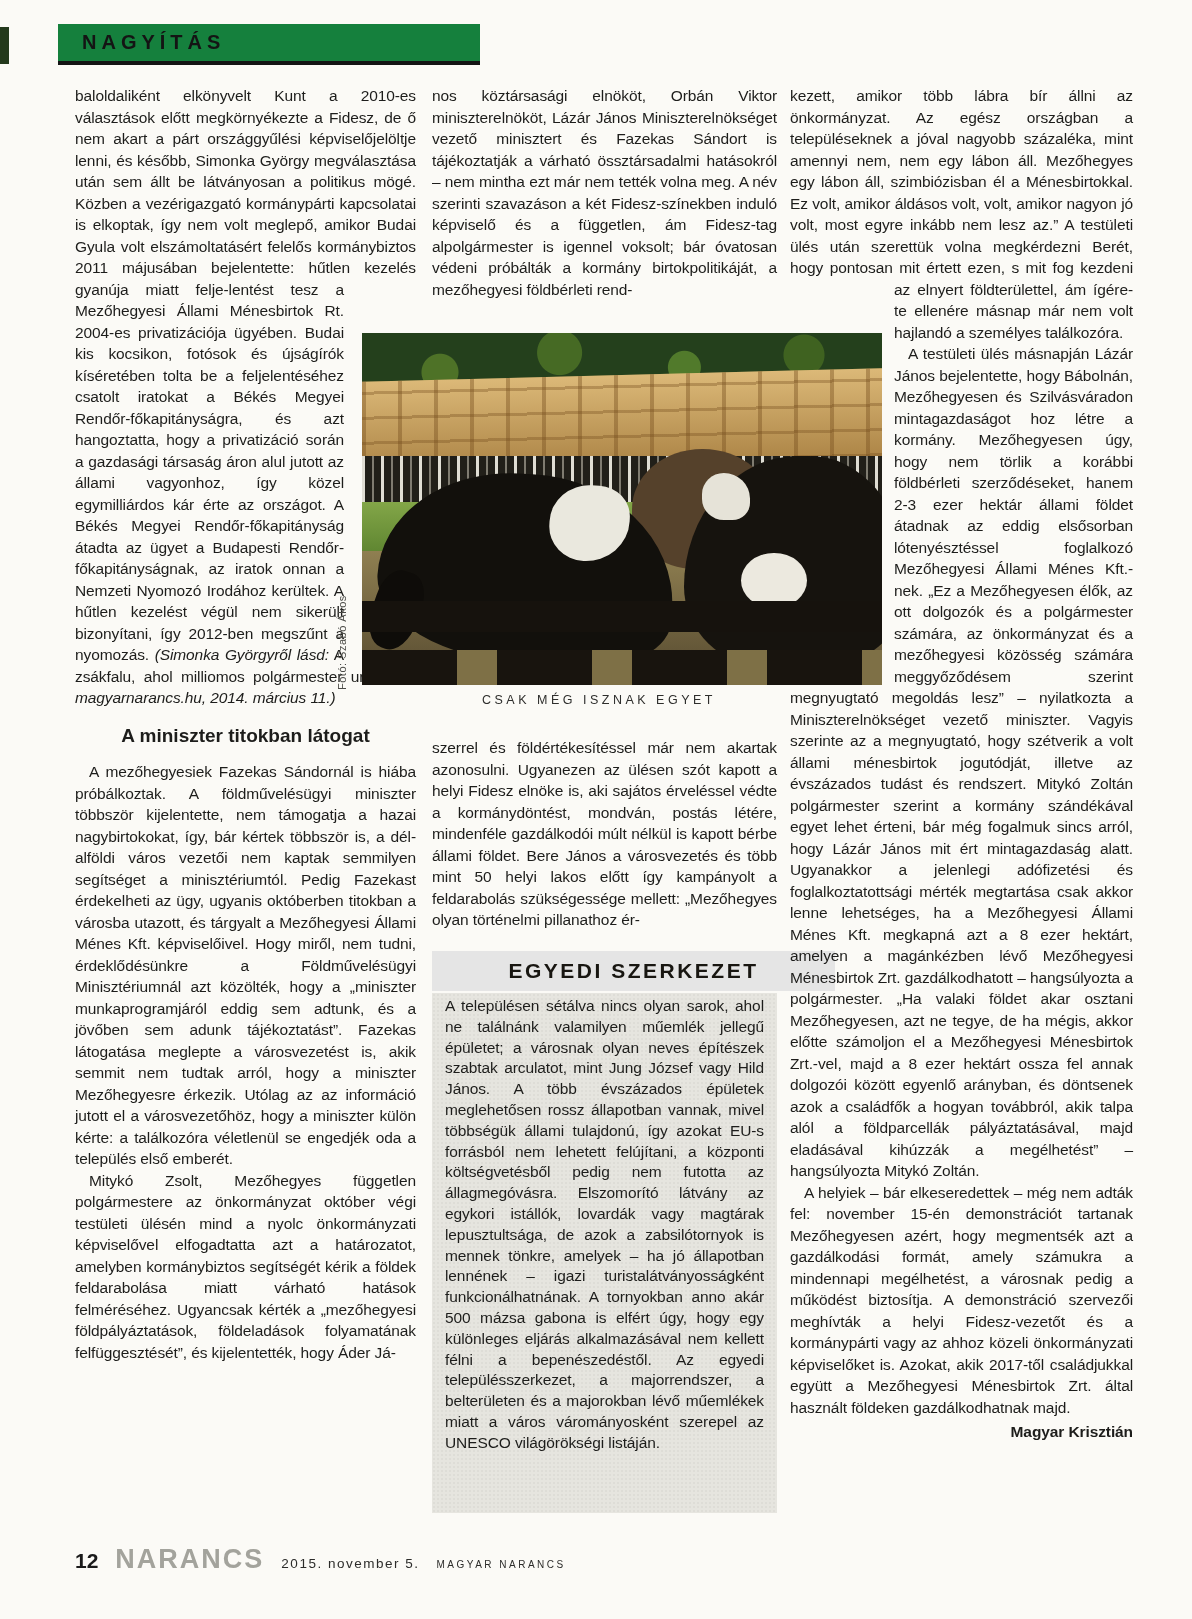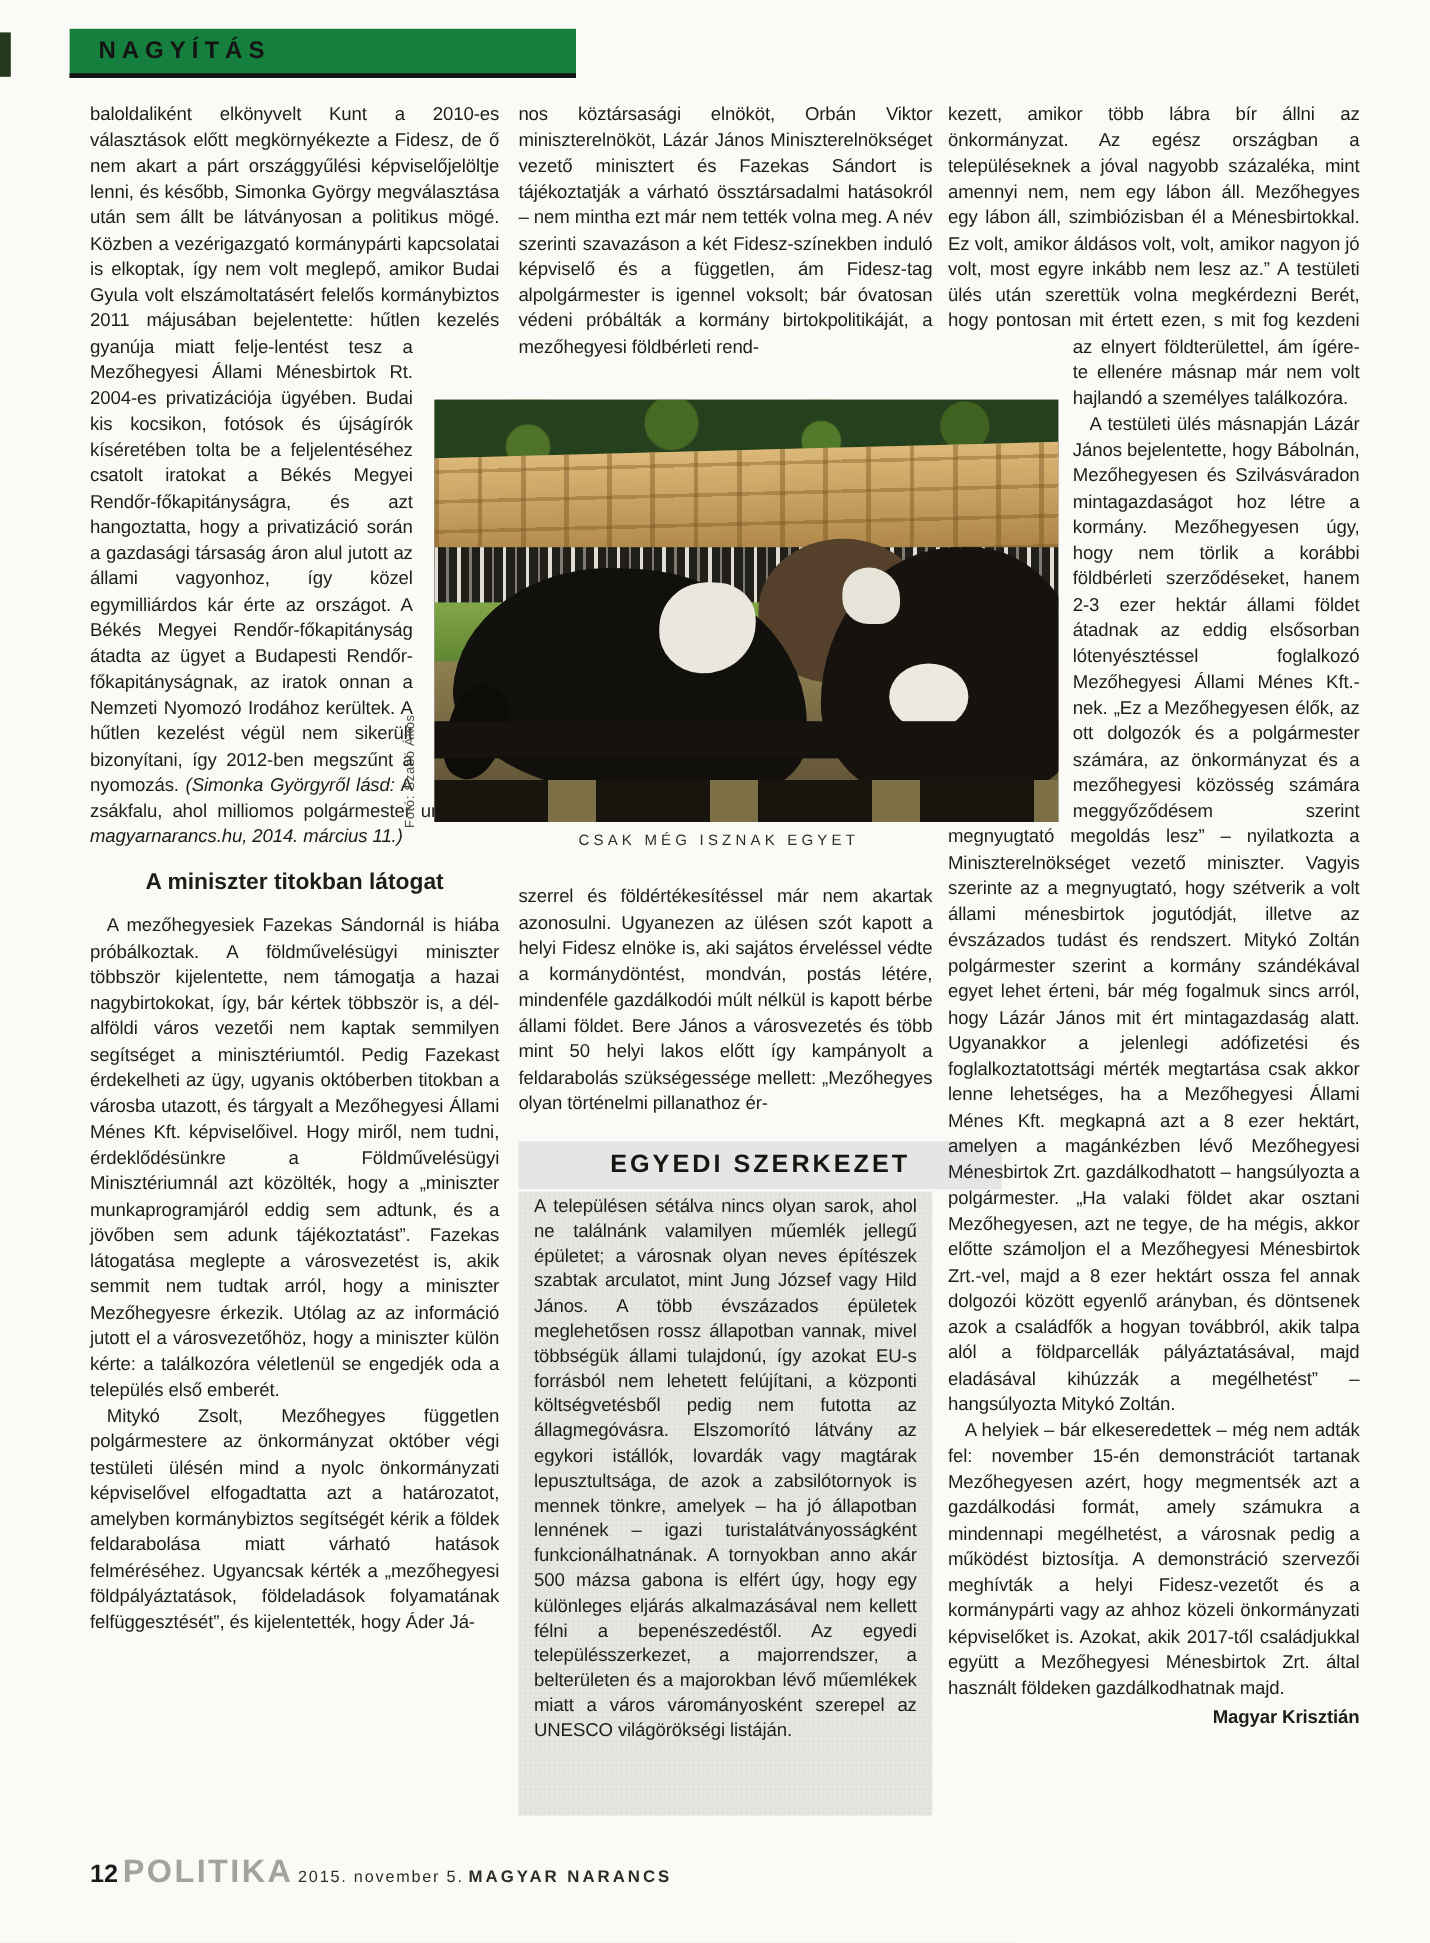"12" .footer { gap: 4px -> 17px }
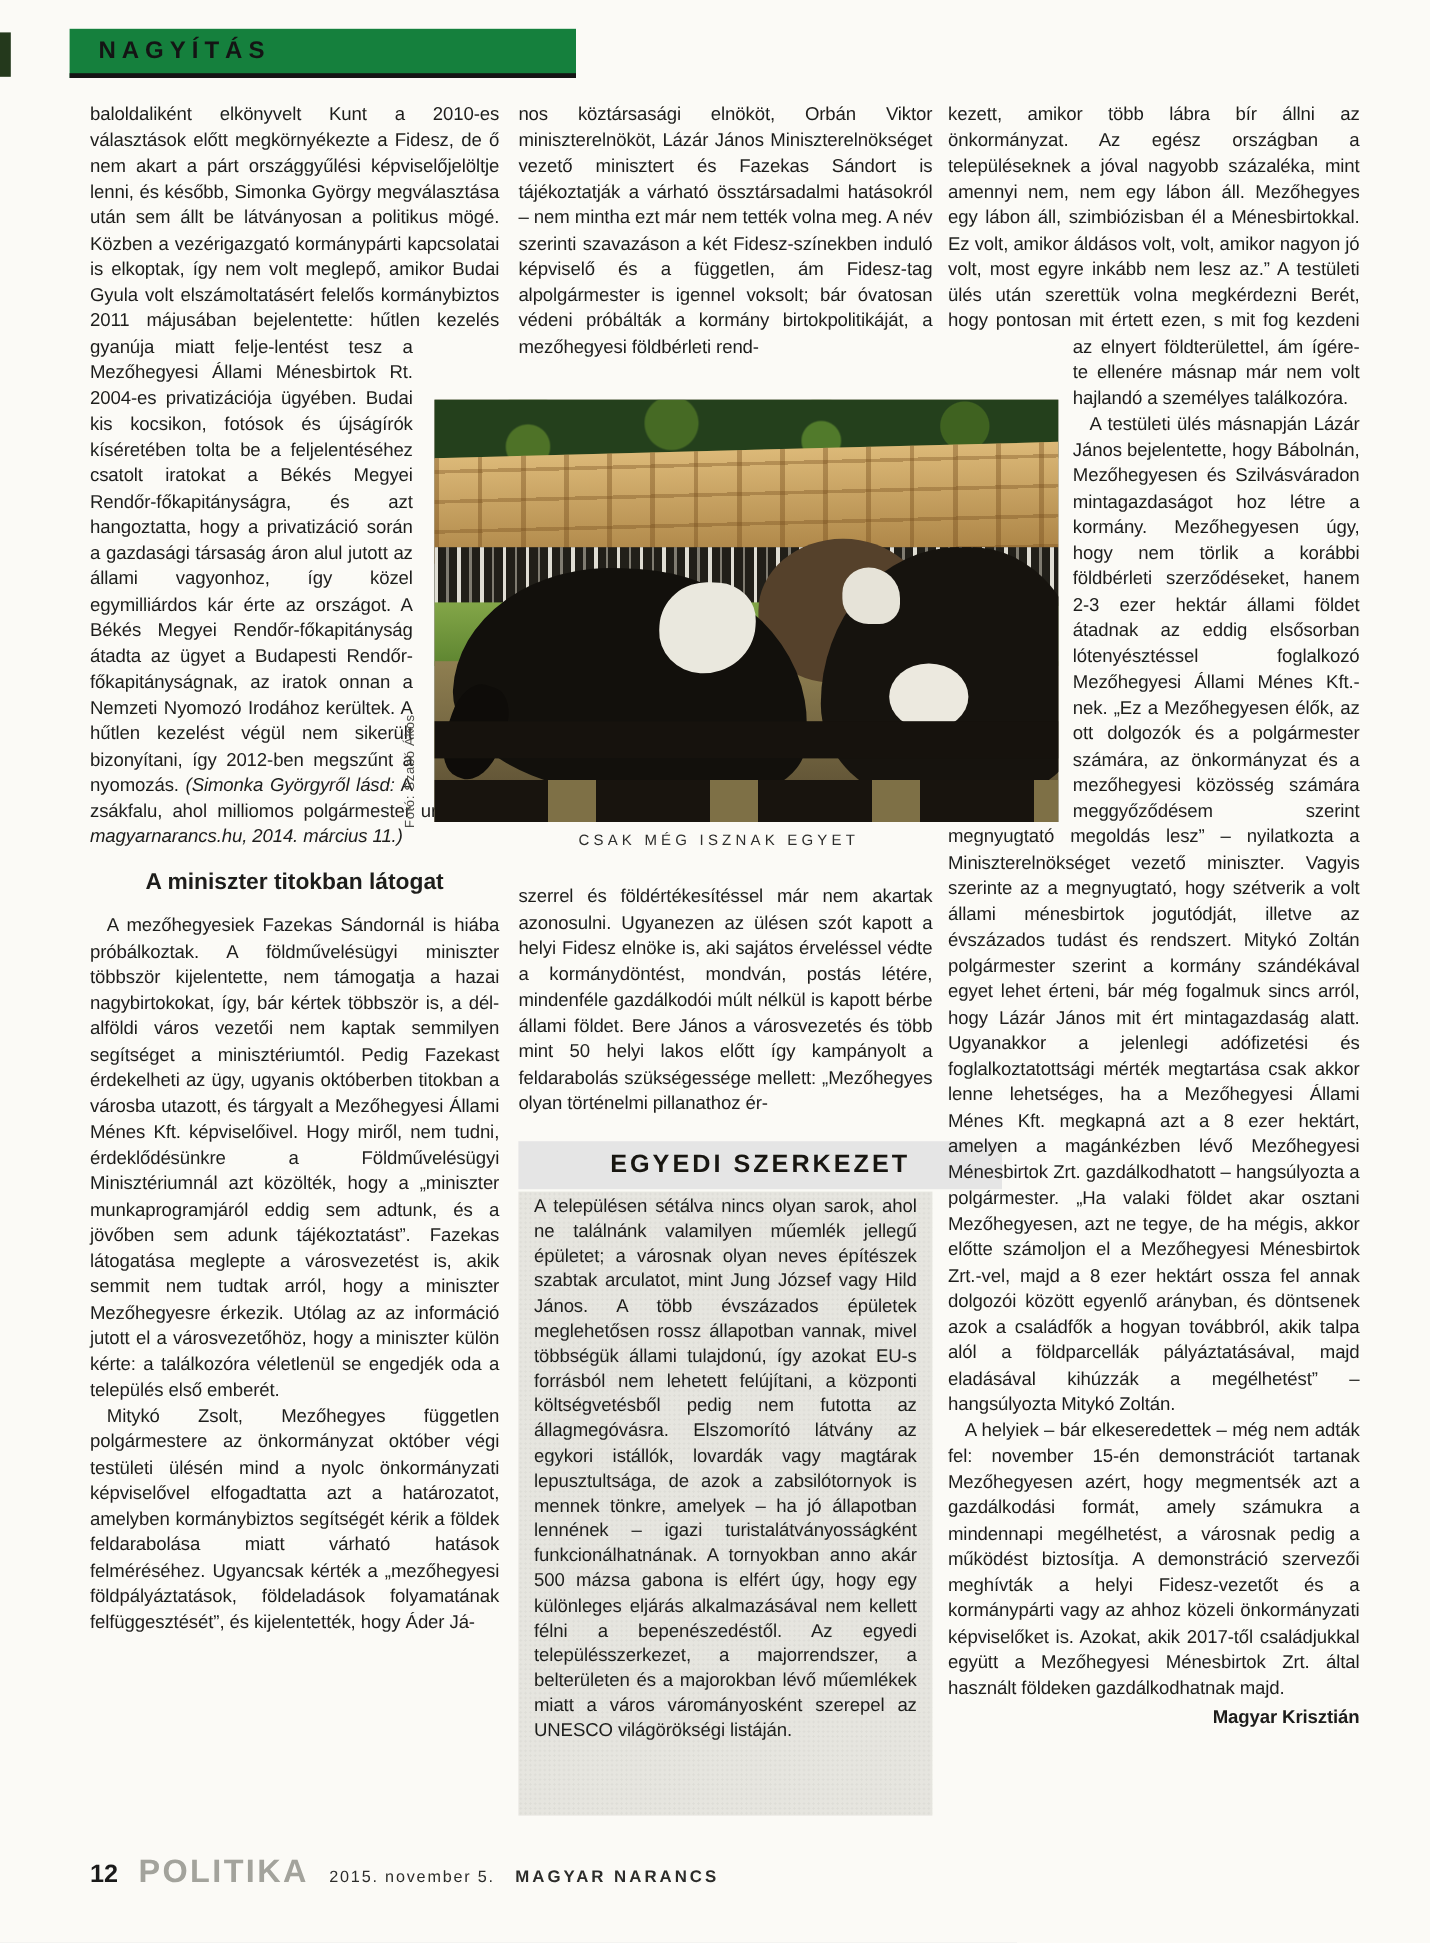"POLITIKA" span.sec { text: POLITIKA -> NARANCS }
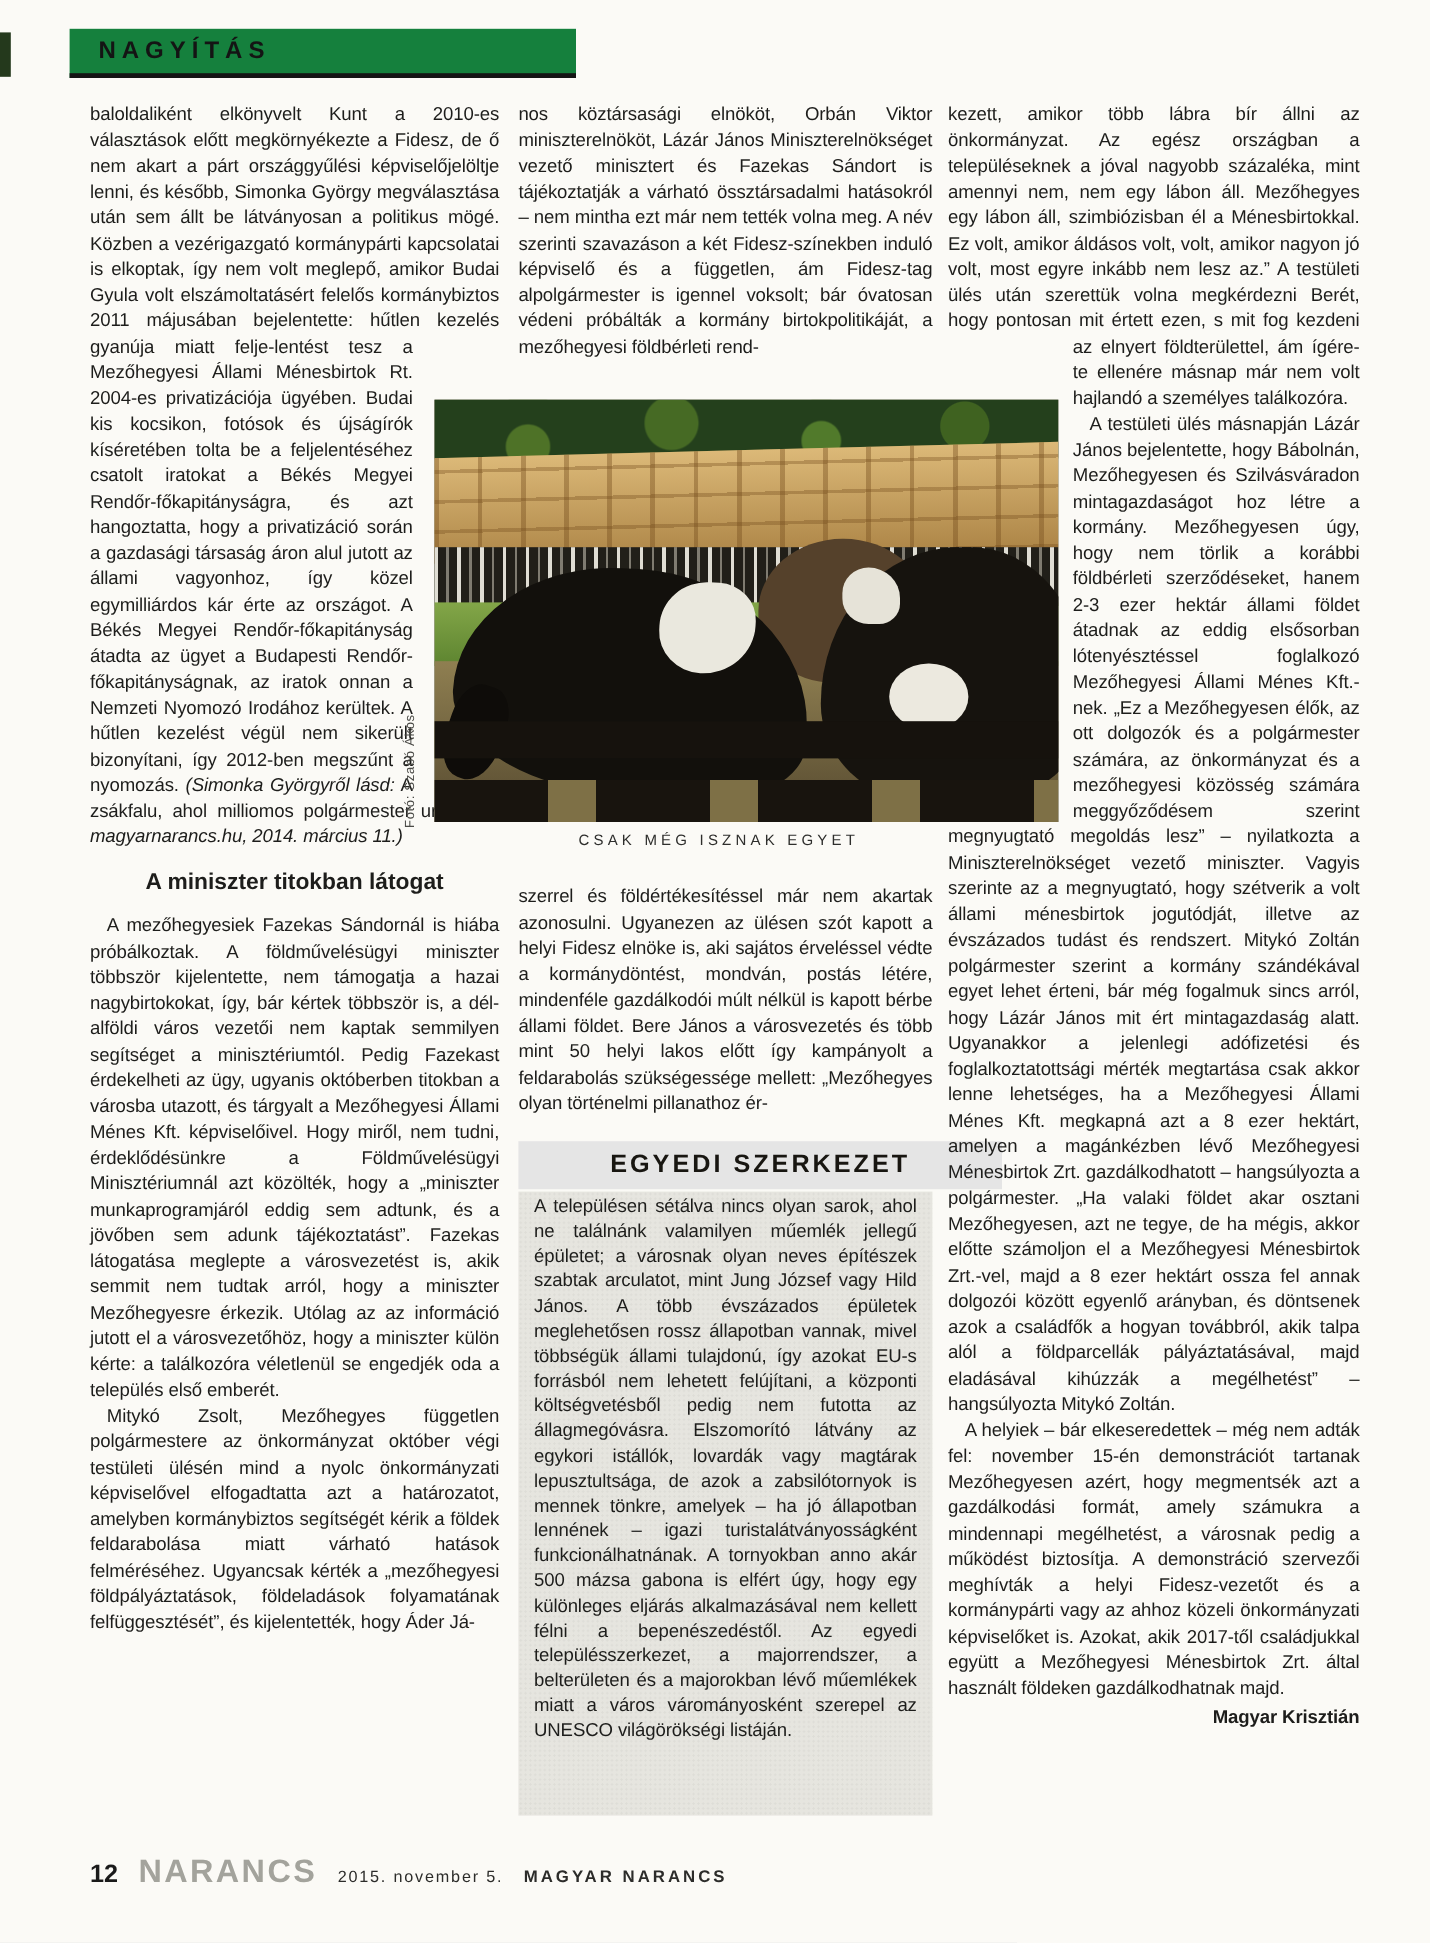"MAGYAR NARANCS" .mag { font-size: 14px -> 10px; font-weight: bold -> none }
